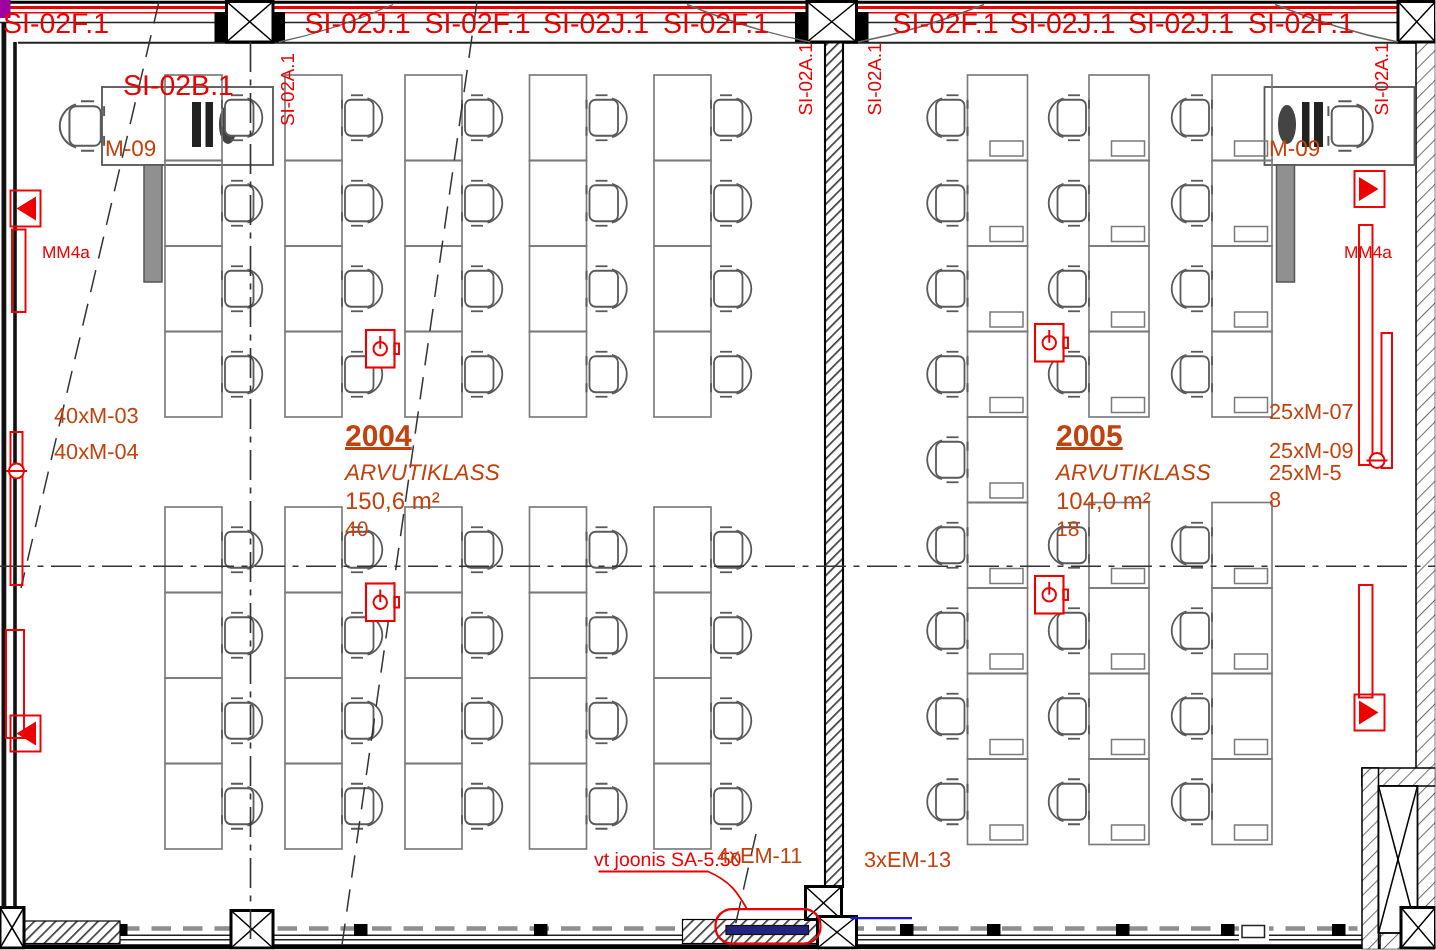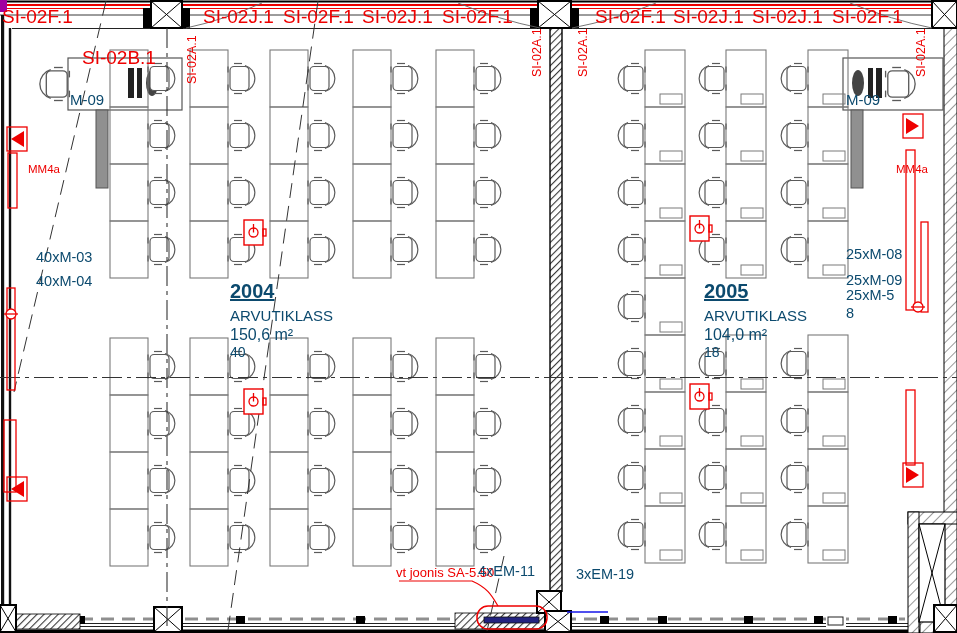"M-09" .blue { color: #0c4a6e -> #c2410c }
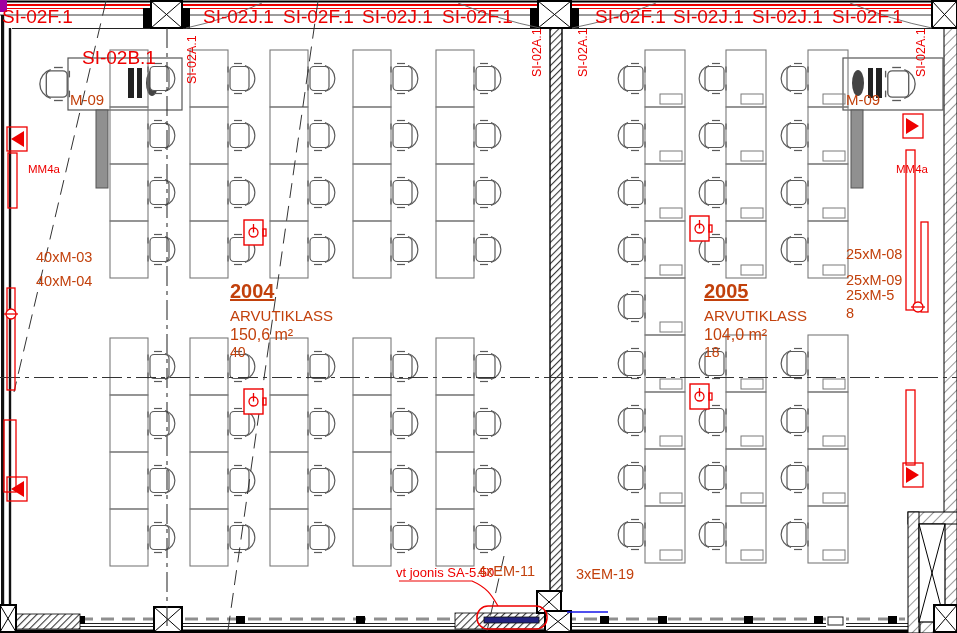"40xM-03" .eq { margin-top: none -> 21px }
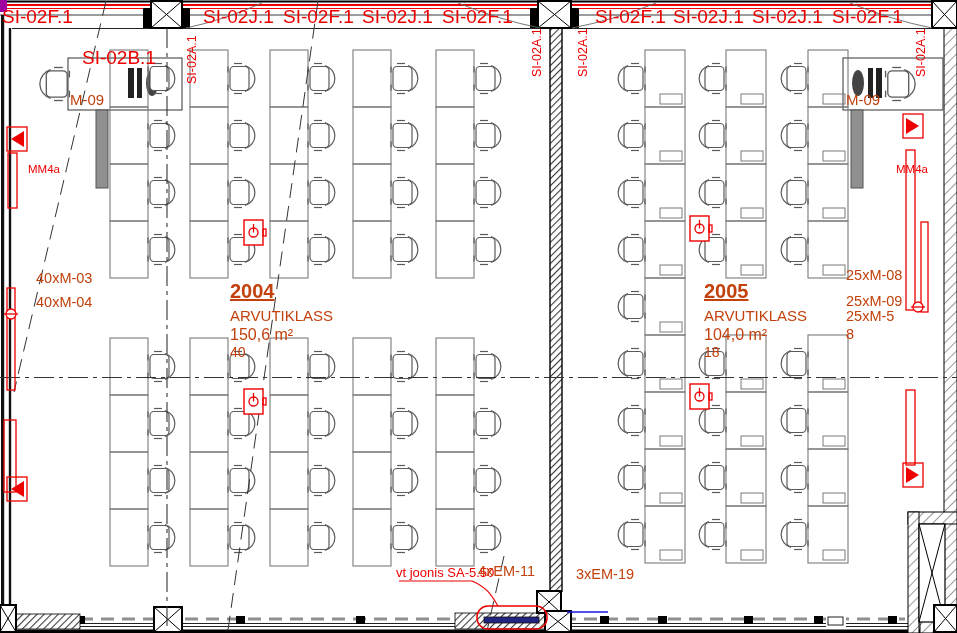"25xM-08" div.lbl { text: 25xM-08 -> 25xM-07 }
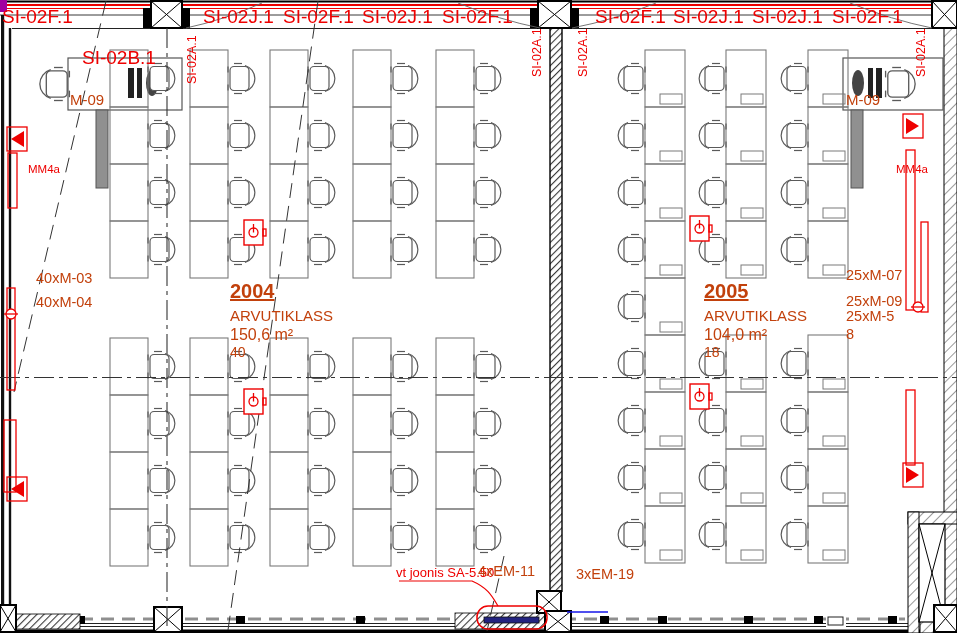"ARVUTIKLASS" .room-name { font-style: none -> italic }
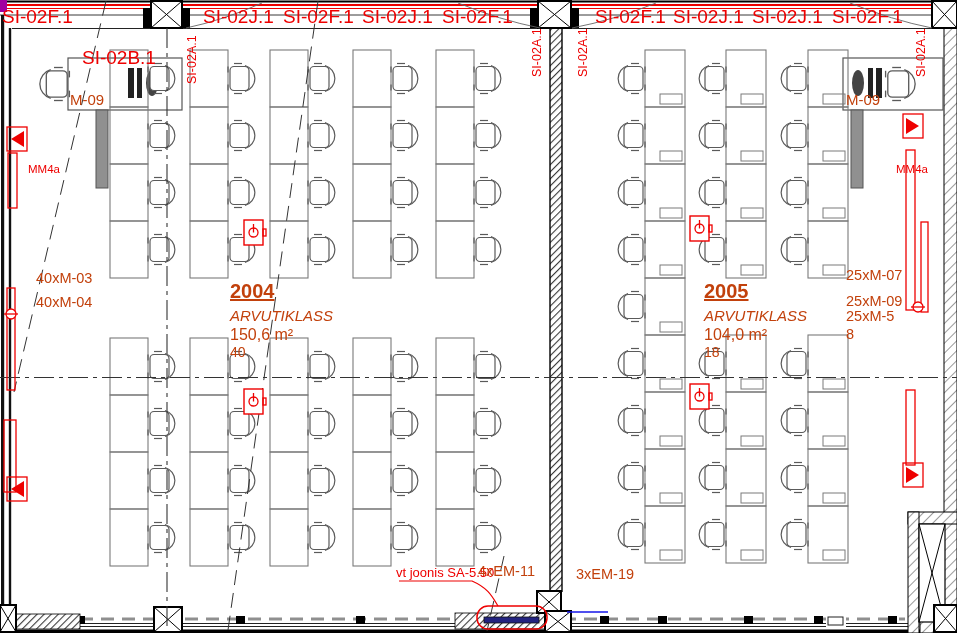"3xEM-19" div.lbl { text: 3xEM-19 -> 3xEM-13 }
